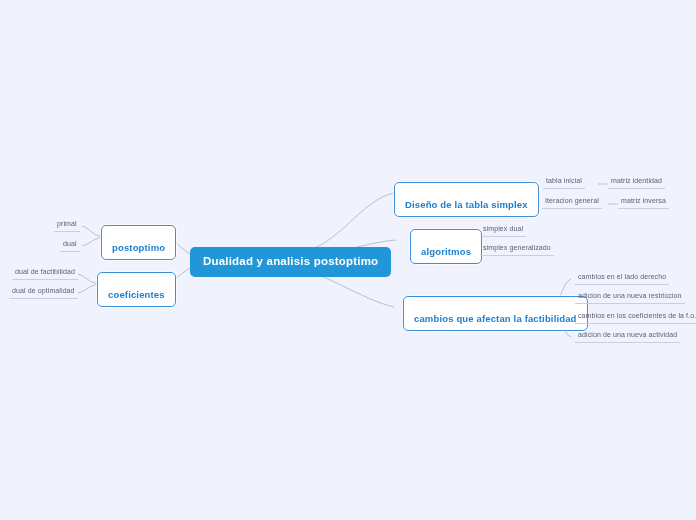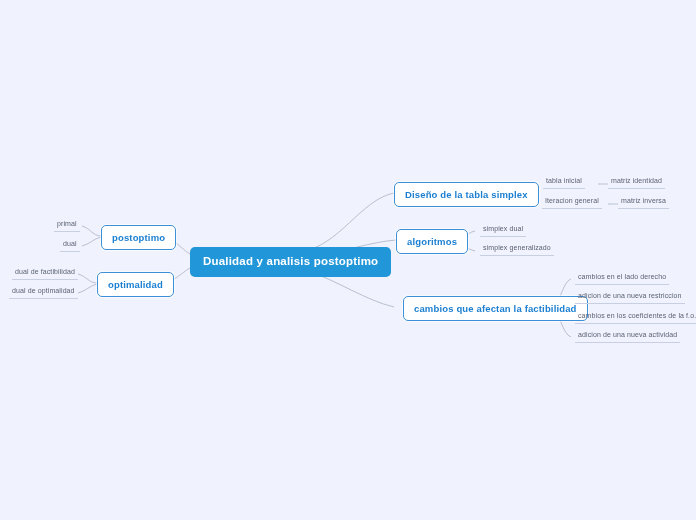"Diseño de la tabla simplex" .l1 { padding: 6px 10px 6px 10px -> 16px 10px 6px 10px }
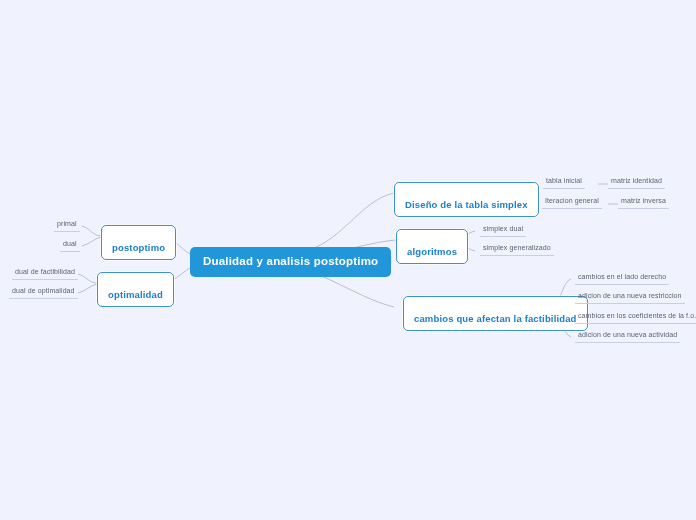"algoritmos" div.node { left: 396px -> 410px }
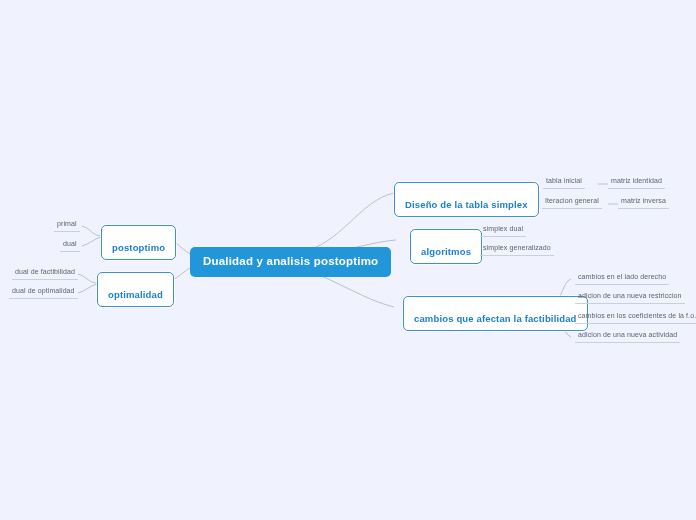"optimalidad" div.node { text: optimalidad -> coeficientes }
